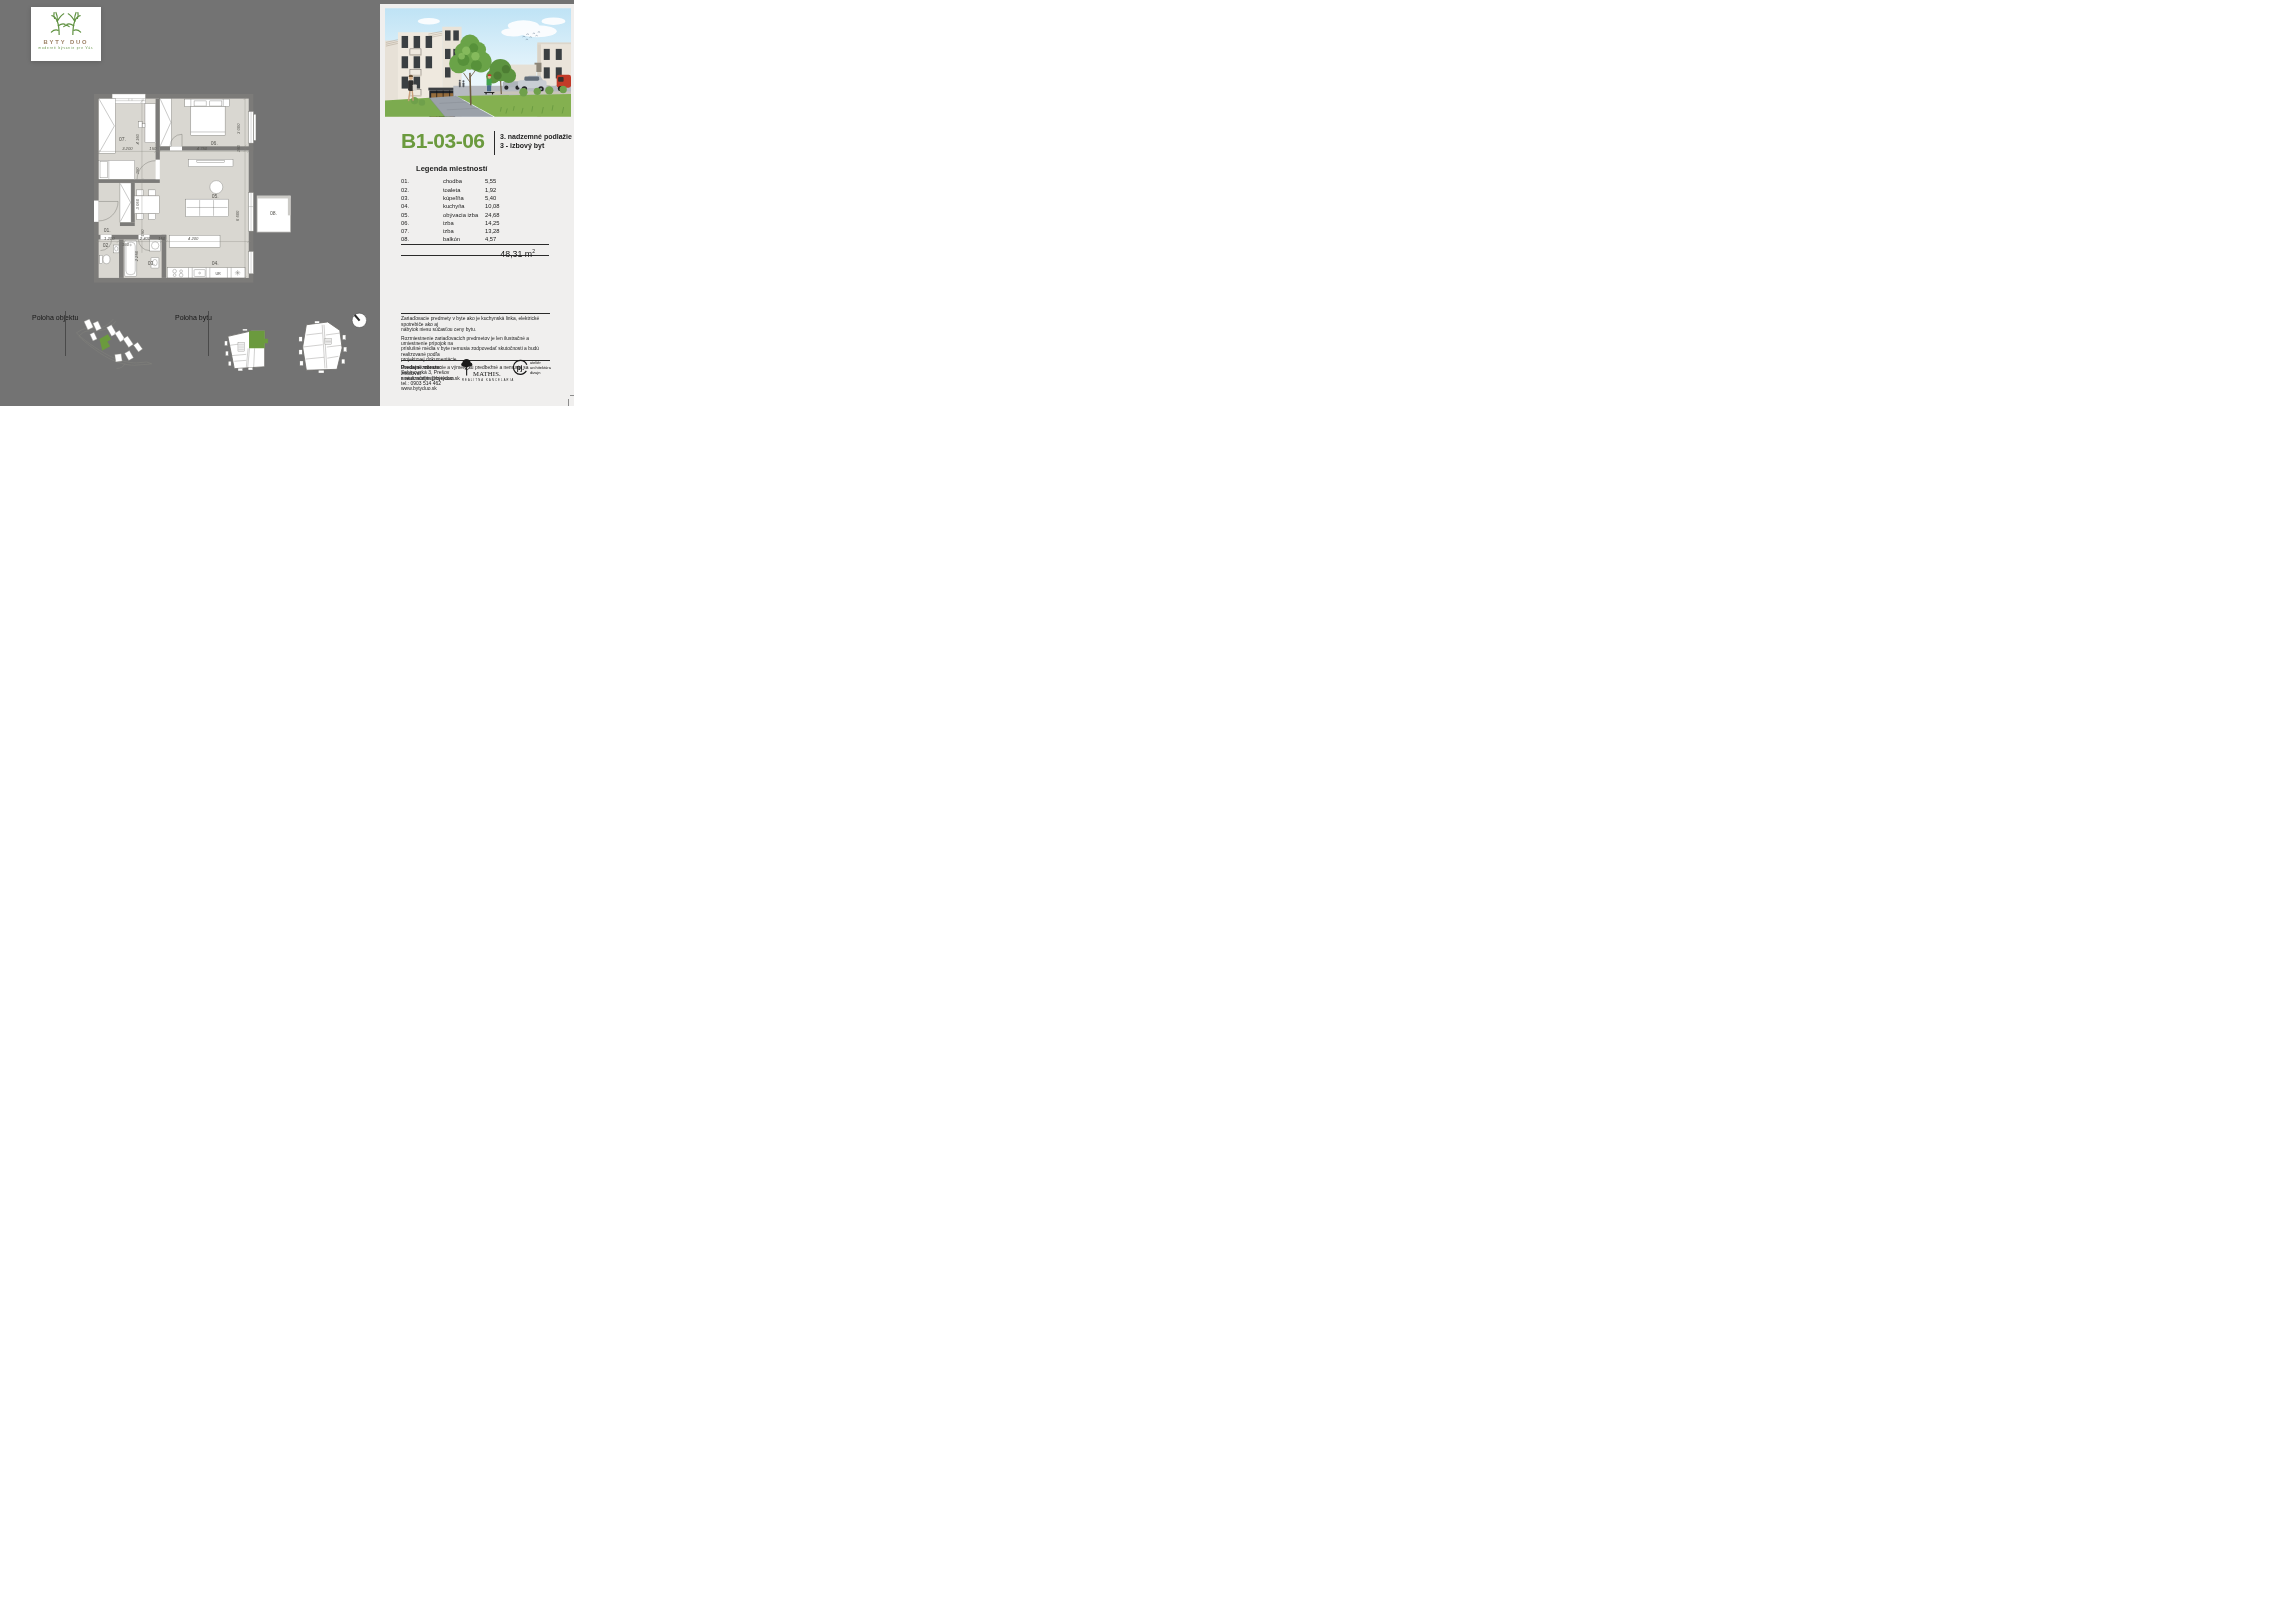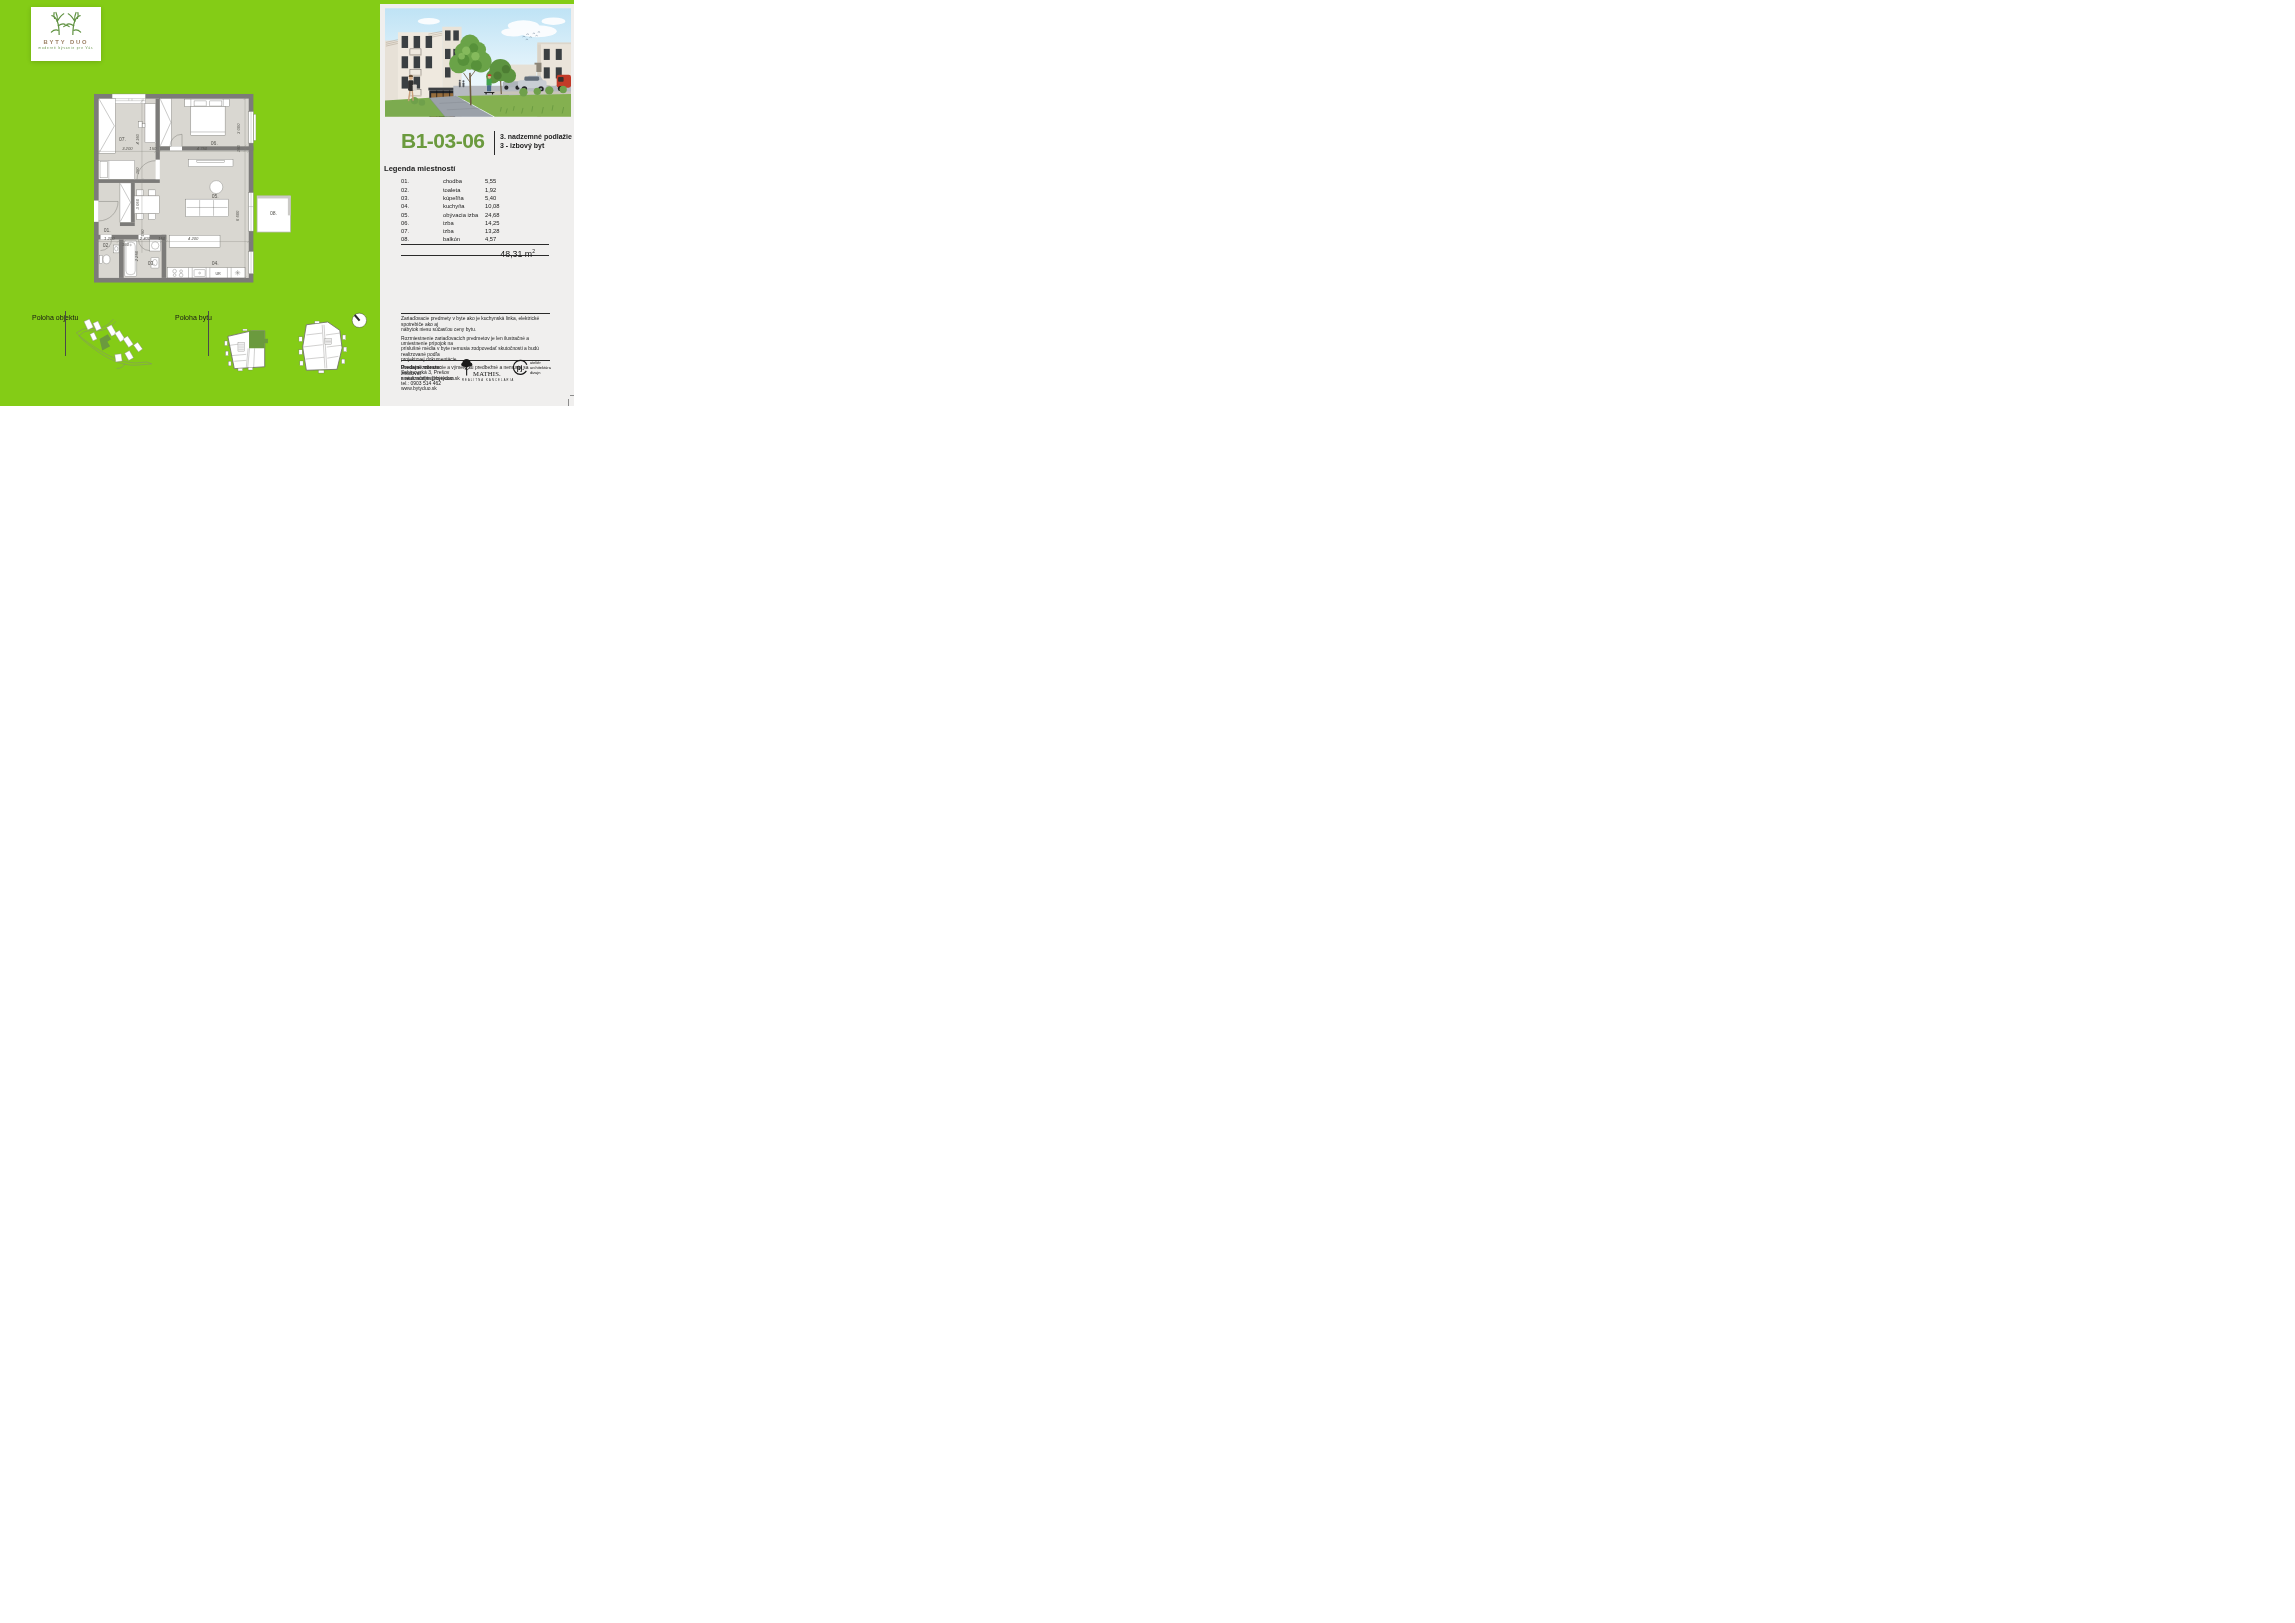"B1-03-06" .page { background: #84cc16 -> #737373 }
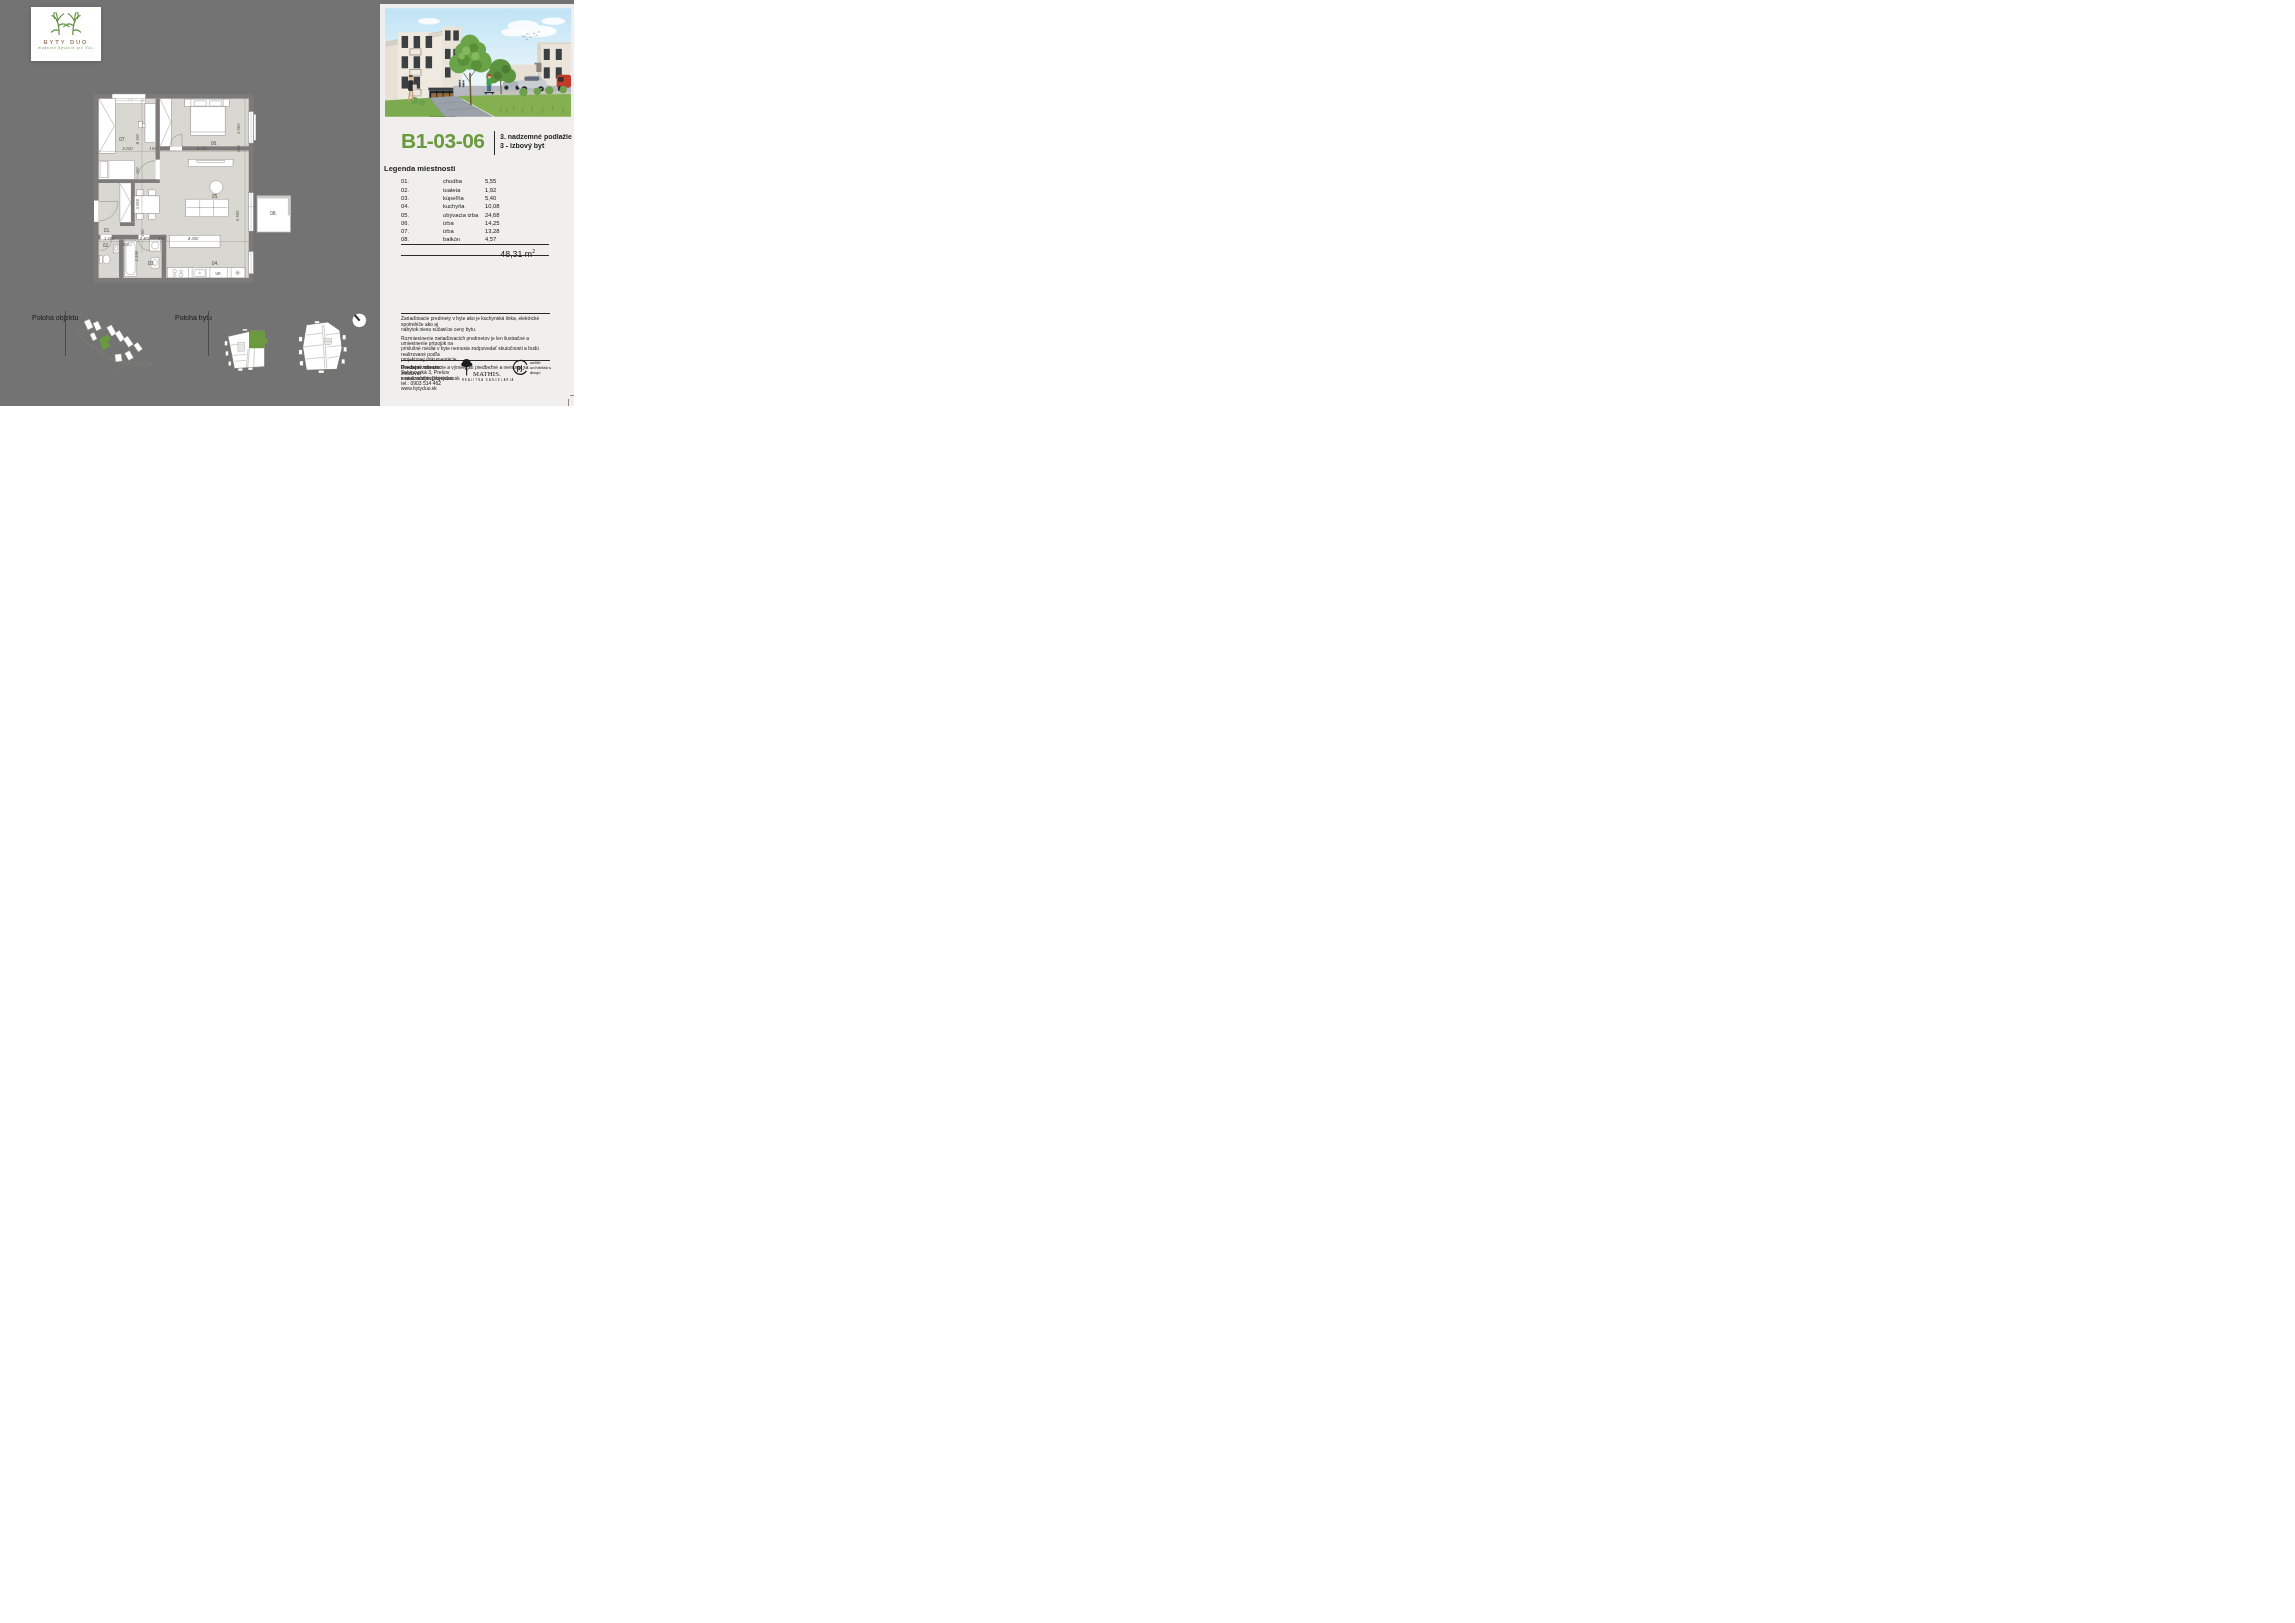"Legenda miestností" .legend-title { left: 4px -> 36px }
